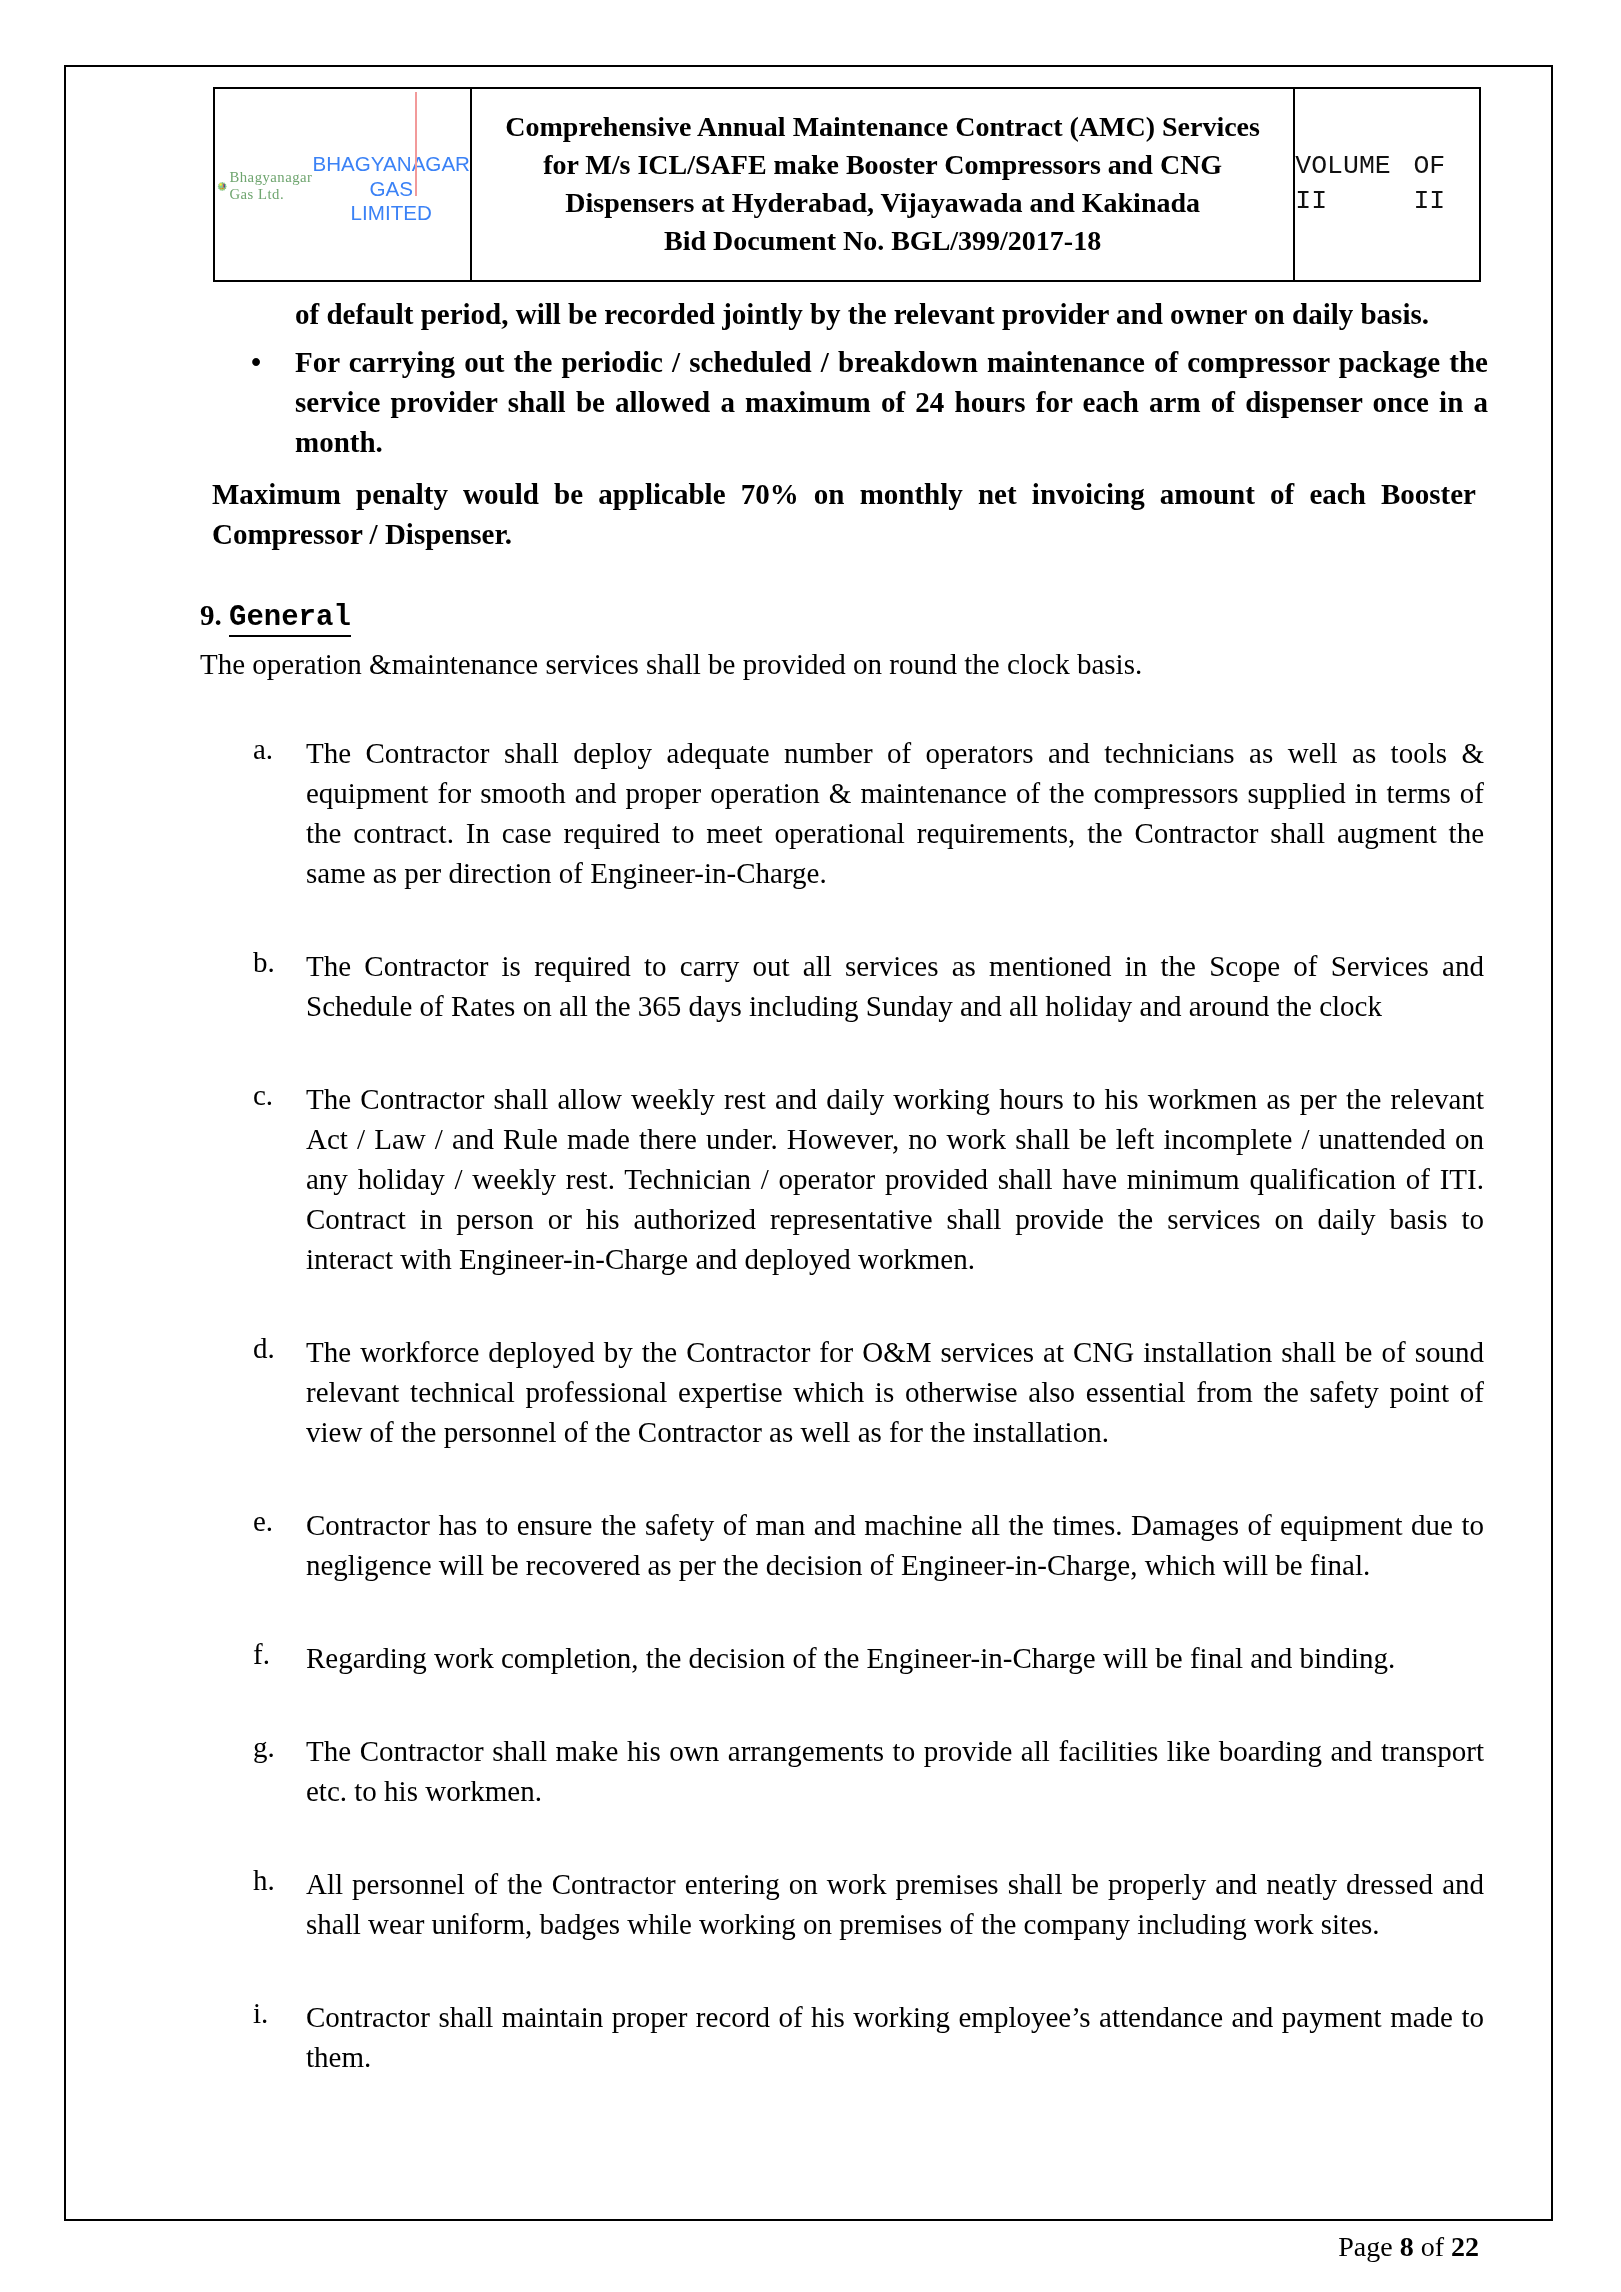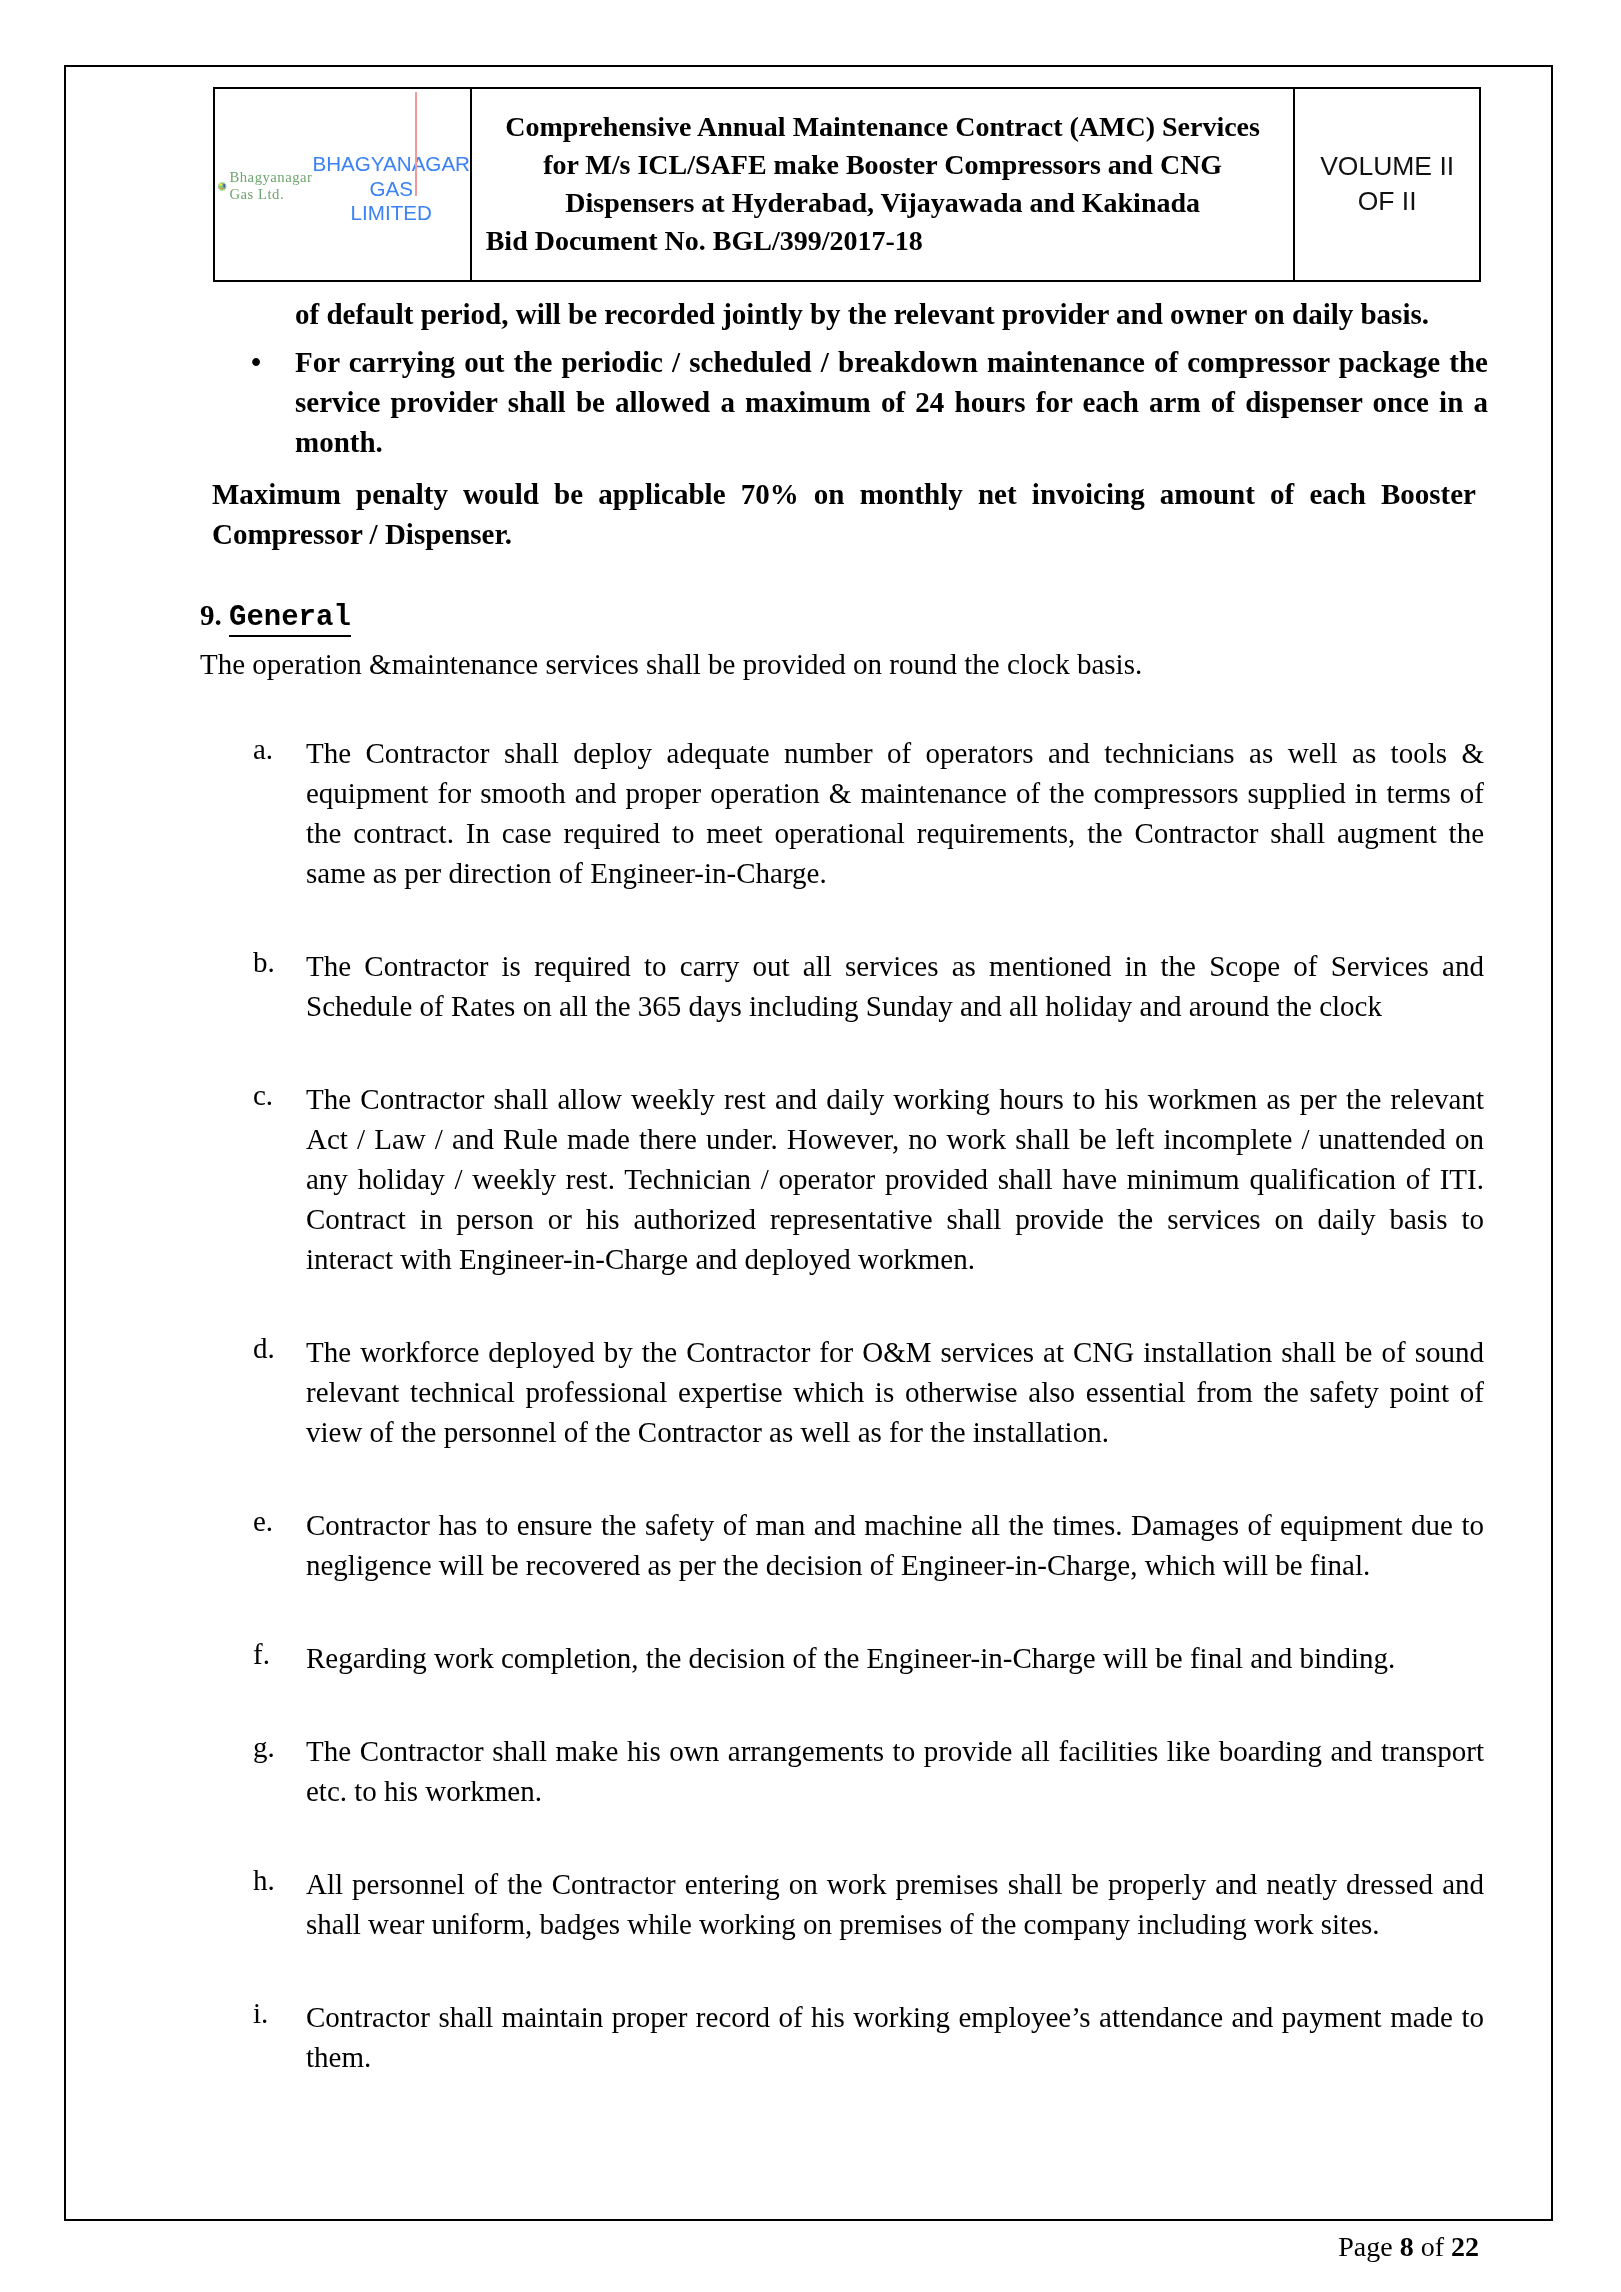"Comprehensive Annual Maintenance" .cell-title { align-items: flex-start -> center }
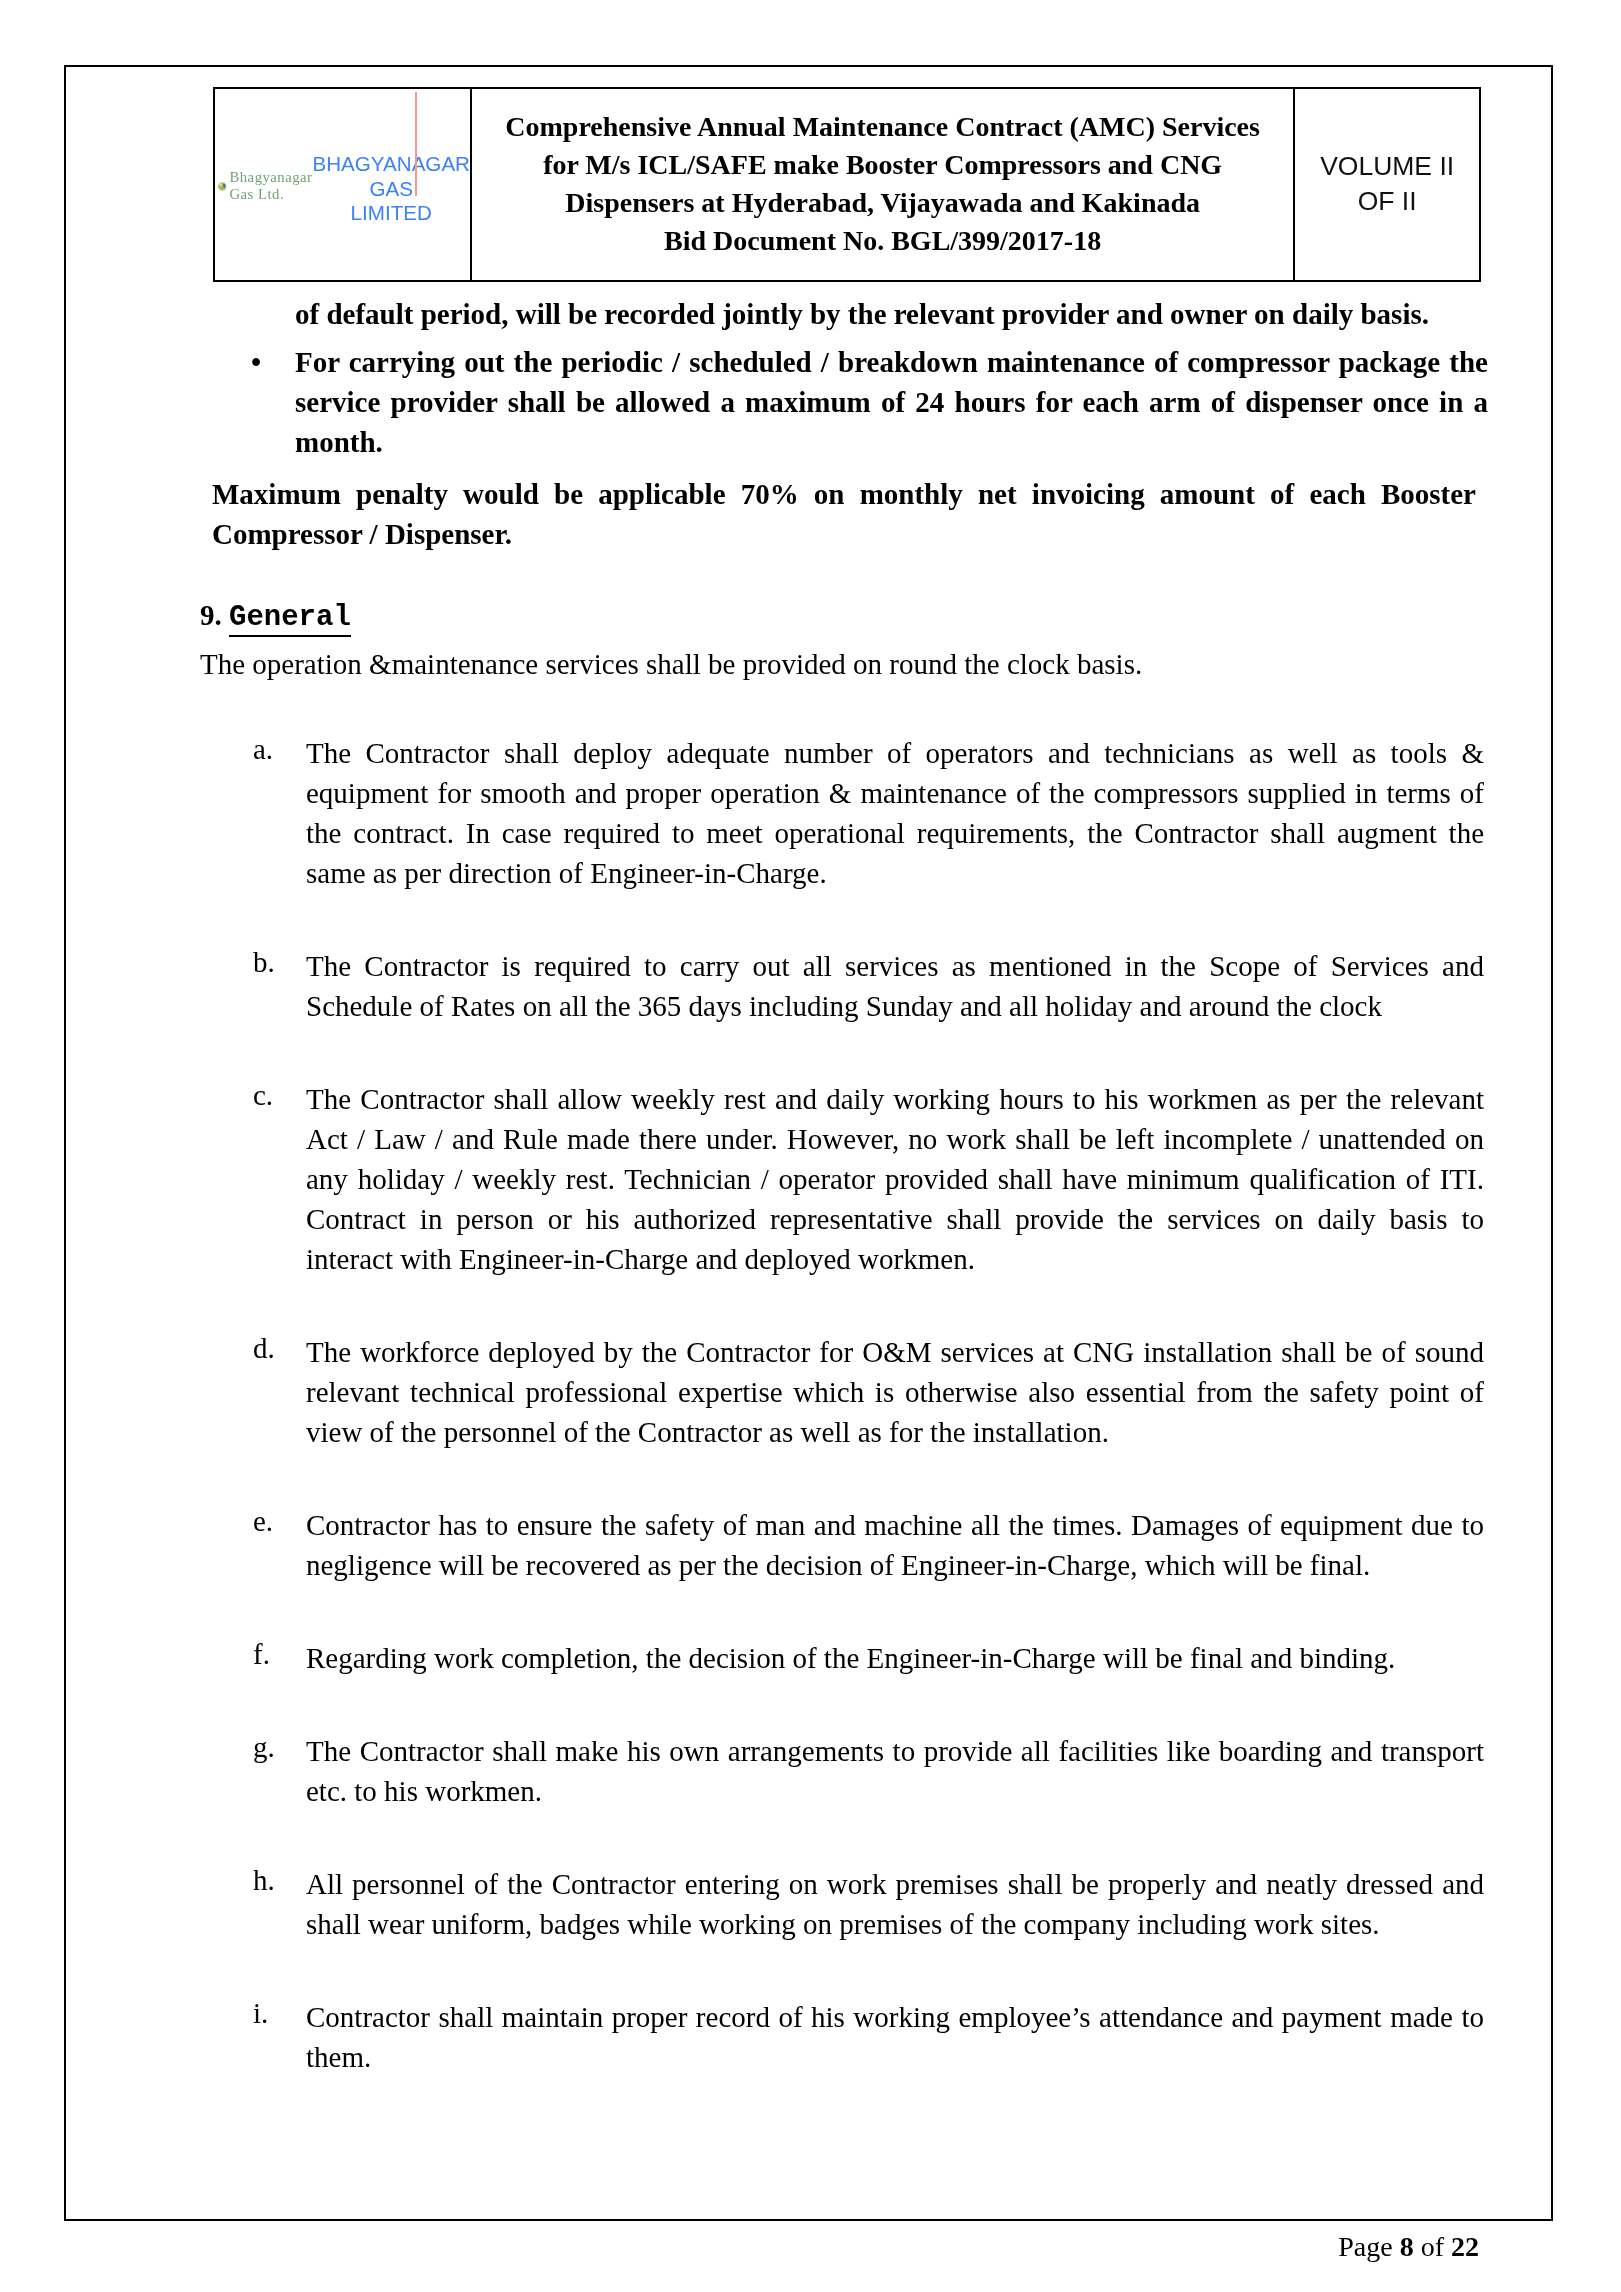"VOLUME II" .cell-volume { flex-direction: column -> row; font-family: Liberation Sans, sans-serif -> Liberation Mono, monospace }
